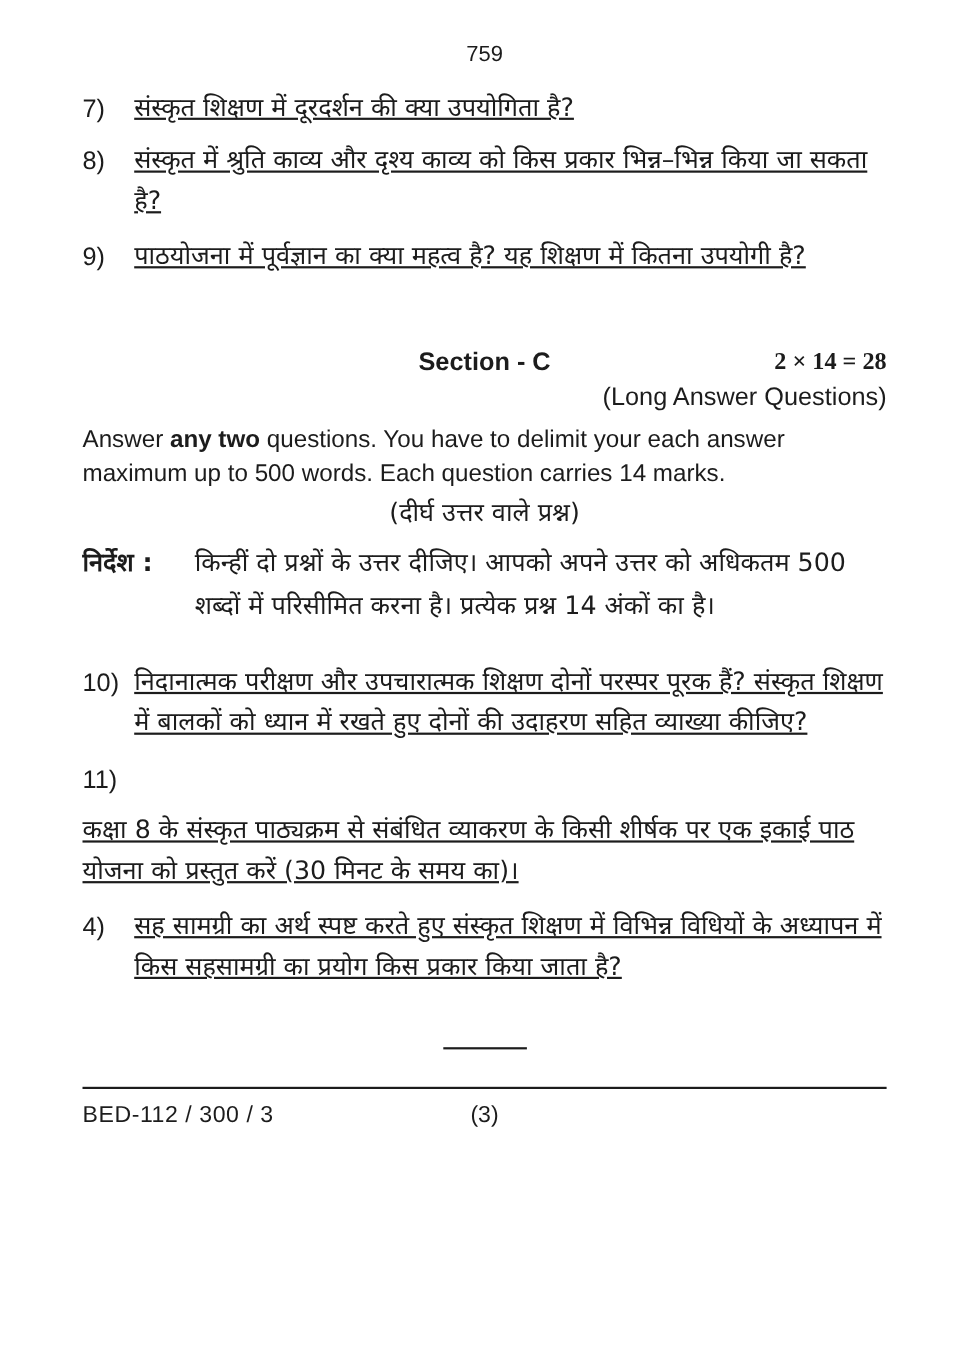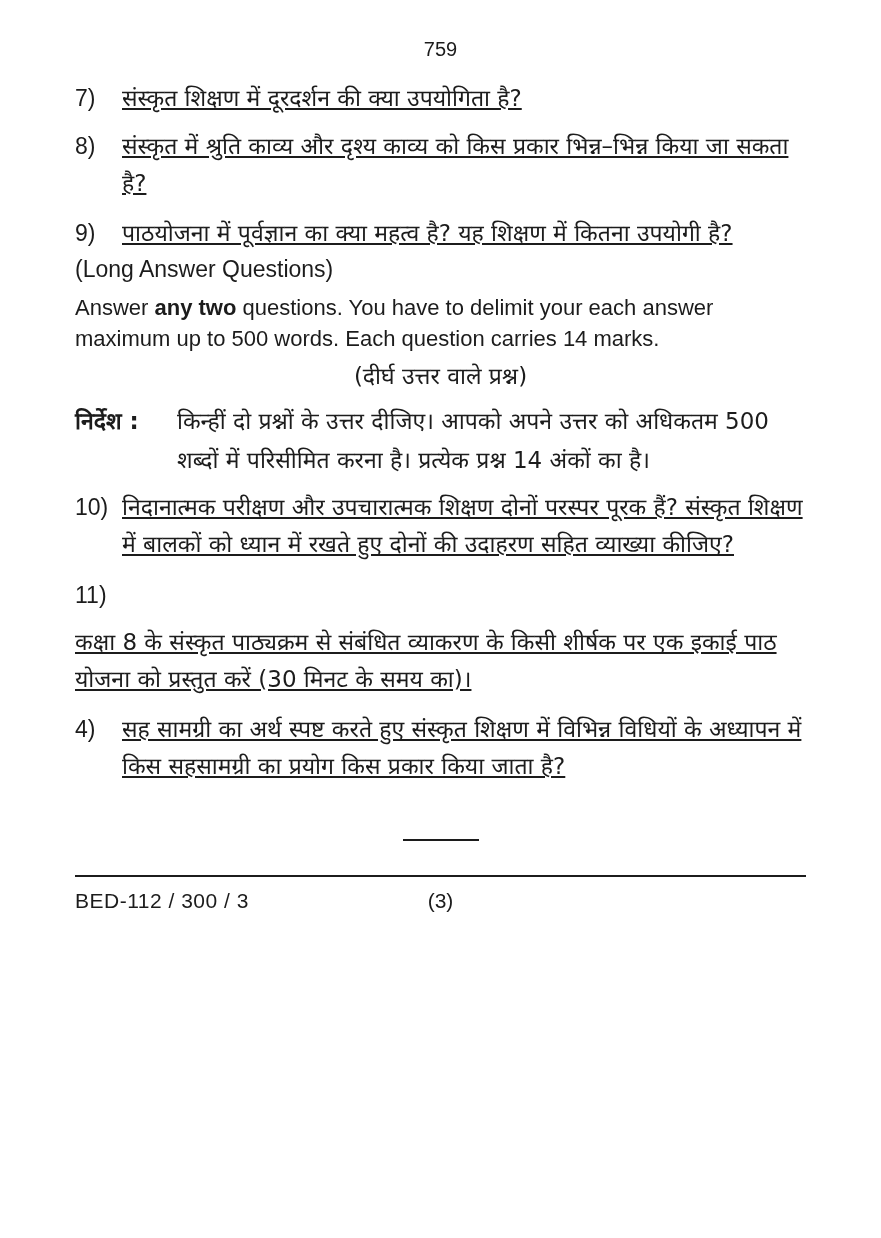"Section - C" div.sec-head { html: none -> <div> <span>Section - C</span> <span>2 × 14 = 28</span> </div> }
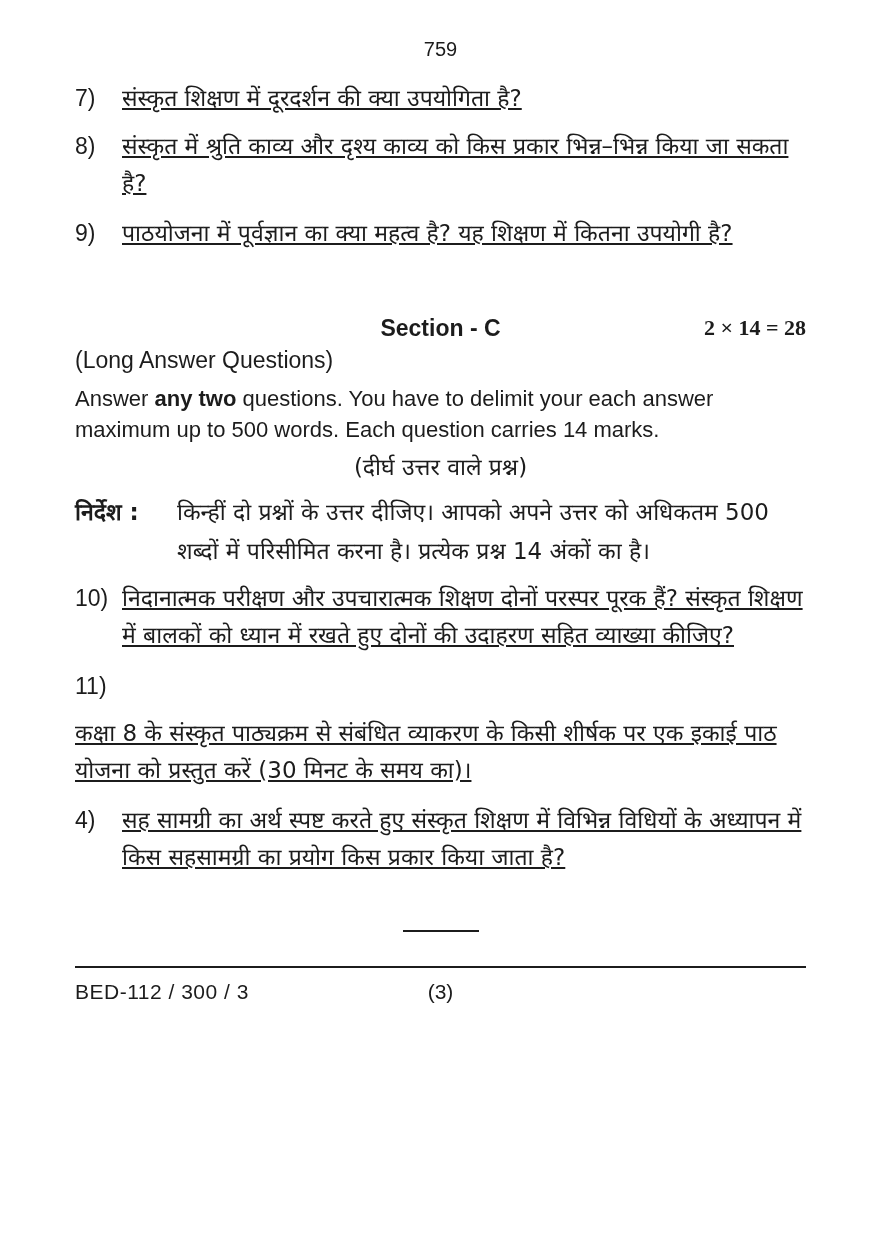"(Long Answer Questions)" .sec-subtitle { text-align: left -> right }
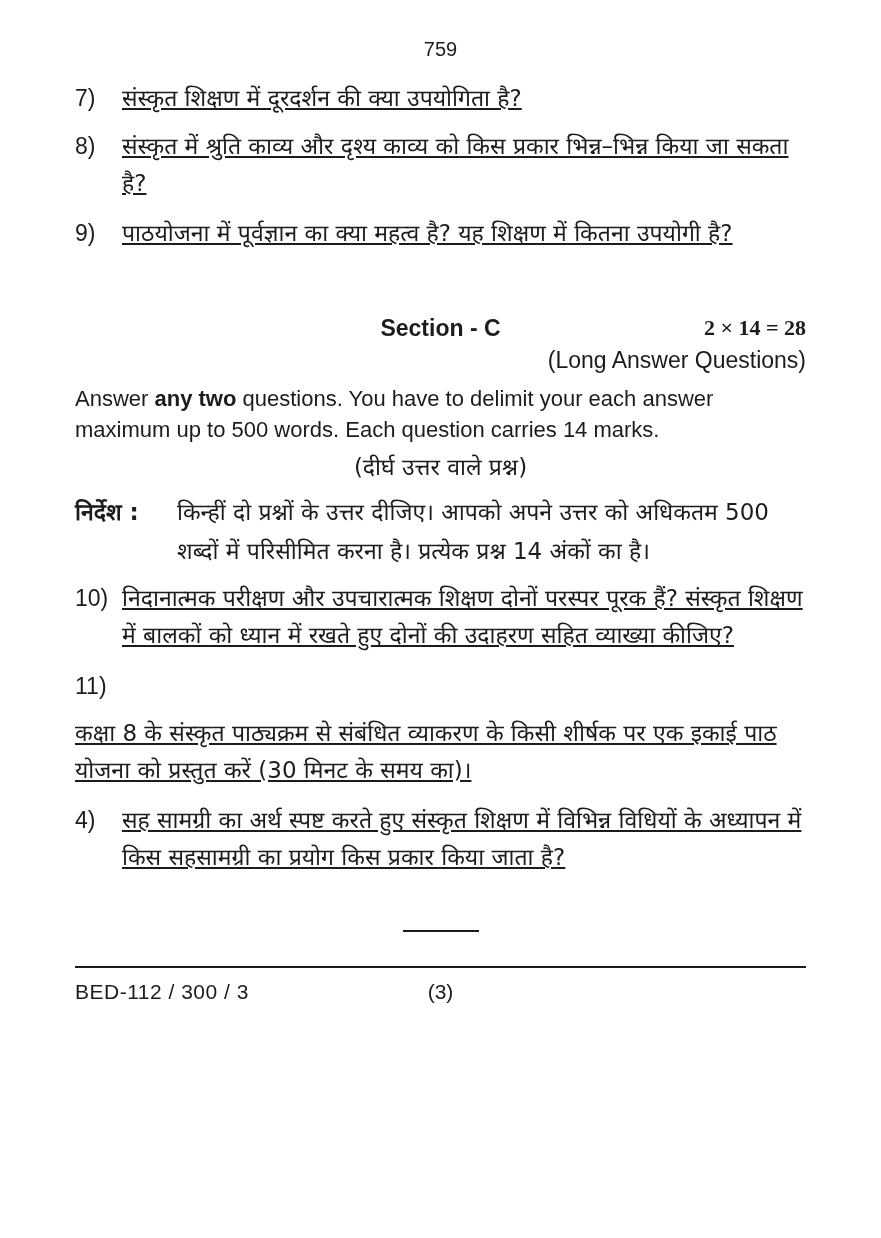"10)" .q10 { margin-top: 9px -> 31px }
